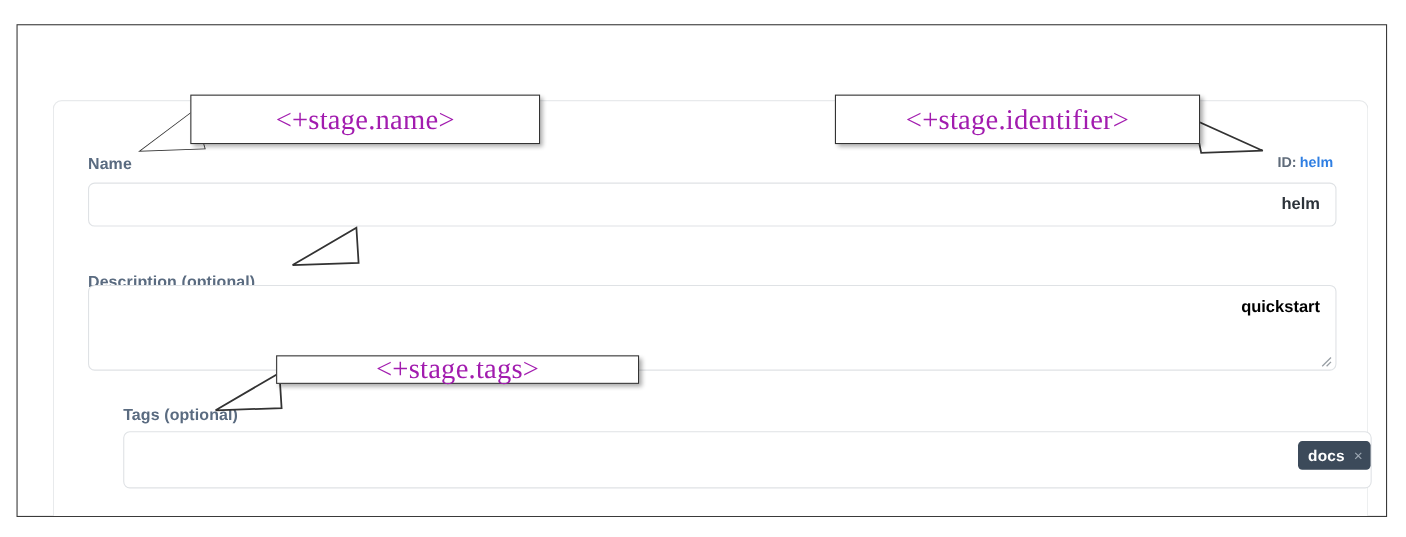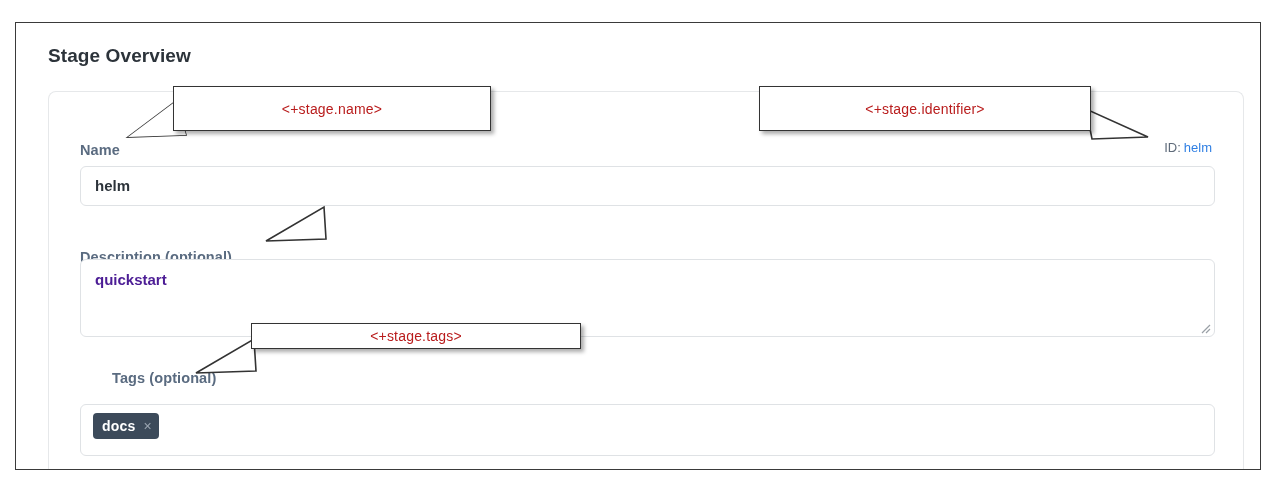"Stage Overview" div { html: <div>Stage Overview</div> -> none }
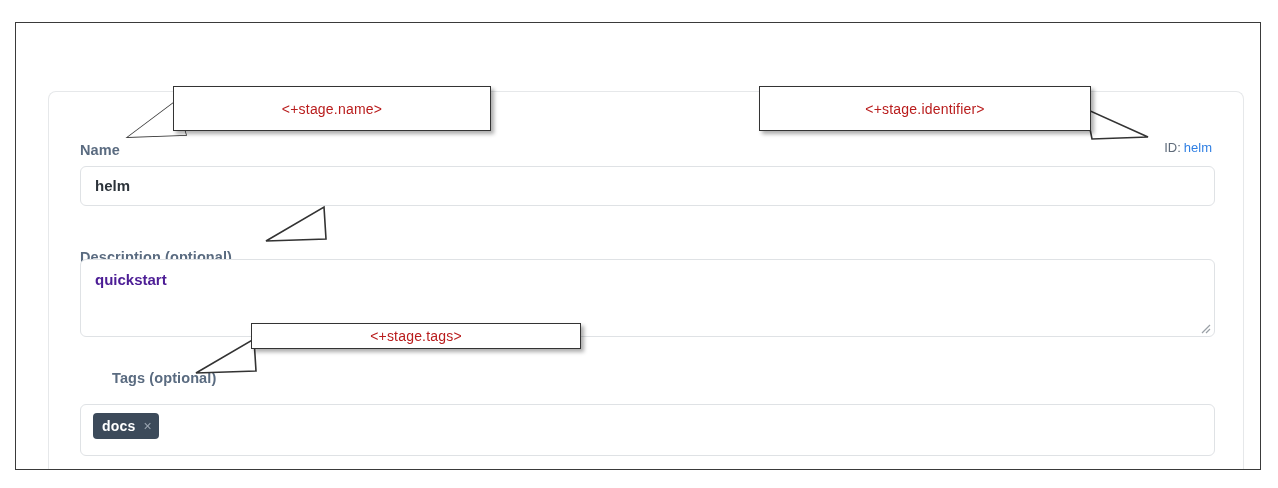"<+stage.name>" .callout-text { color: #b91c1c -> #a21caf; font-family: Liberation Sans, sans-serif -> Liberation Serif, serif; font-size: 14px -> 26px }
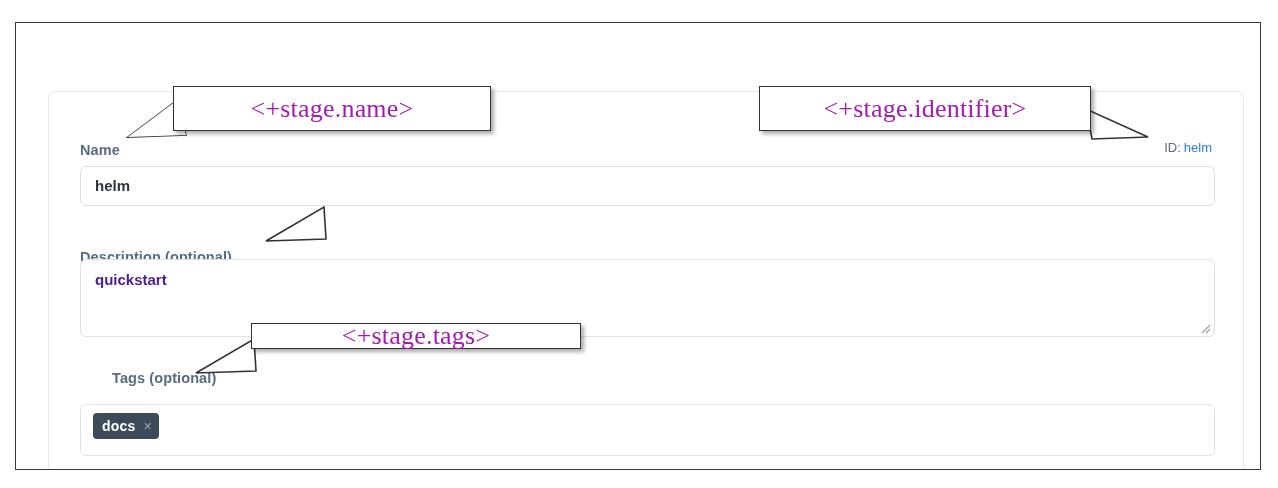"Name" .field-block { text-align: none -> right }
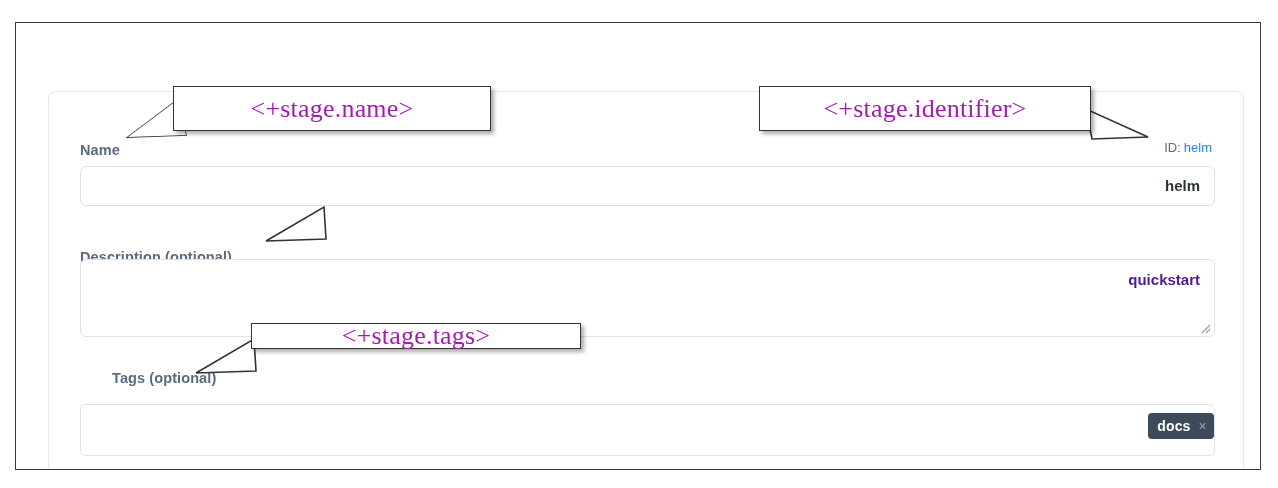"ID: helm" #id-line { font-weight: normal -> bold }
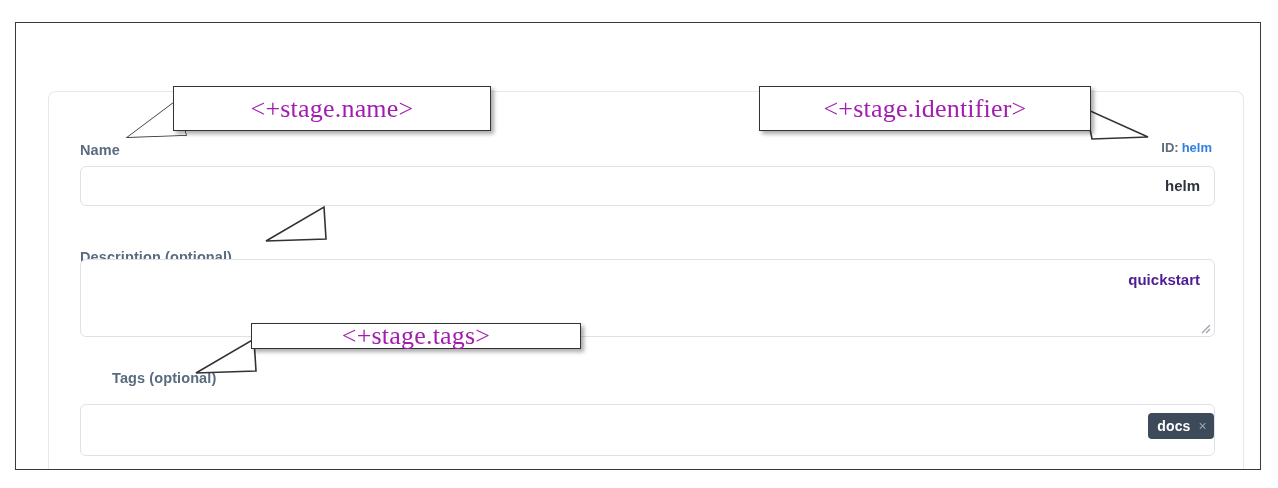"quickstart" .text-area { color: #4c1d95 -> #000000 }
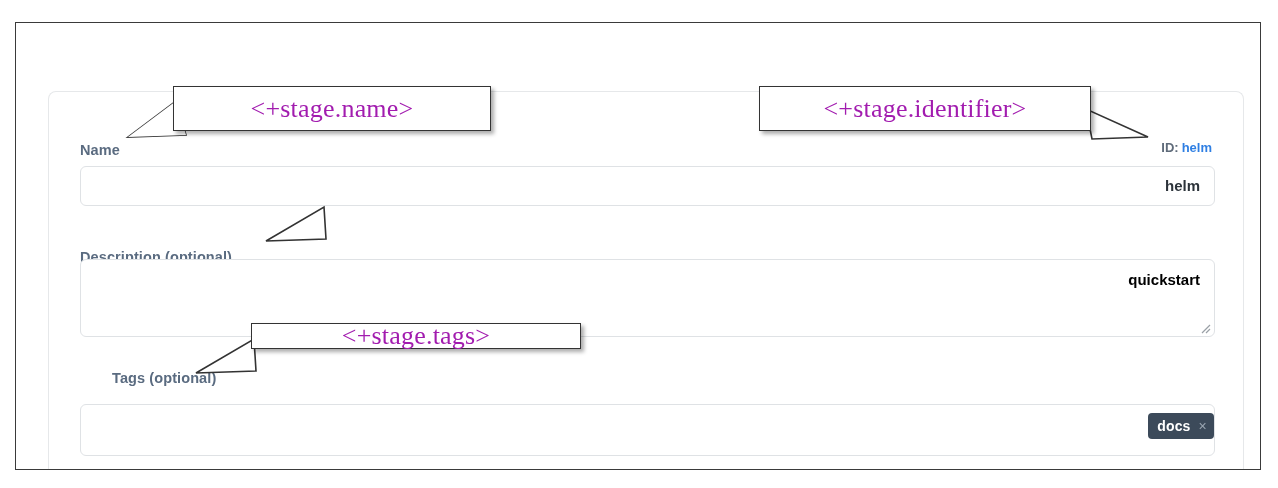"docs" div.field-block { margin-left: none -> 32px; top: 312px -> 300px }
